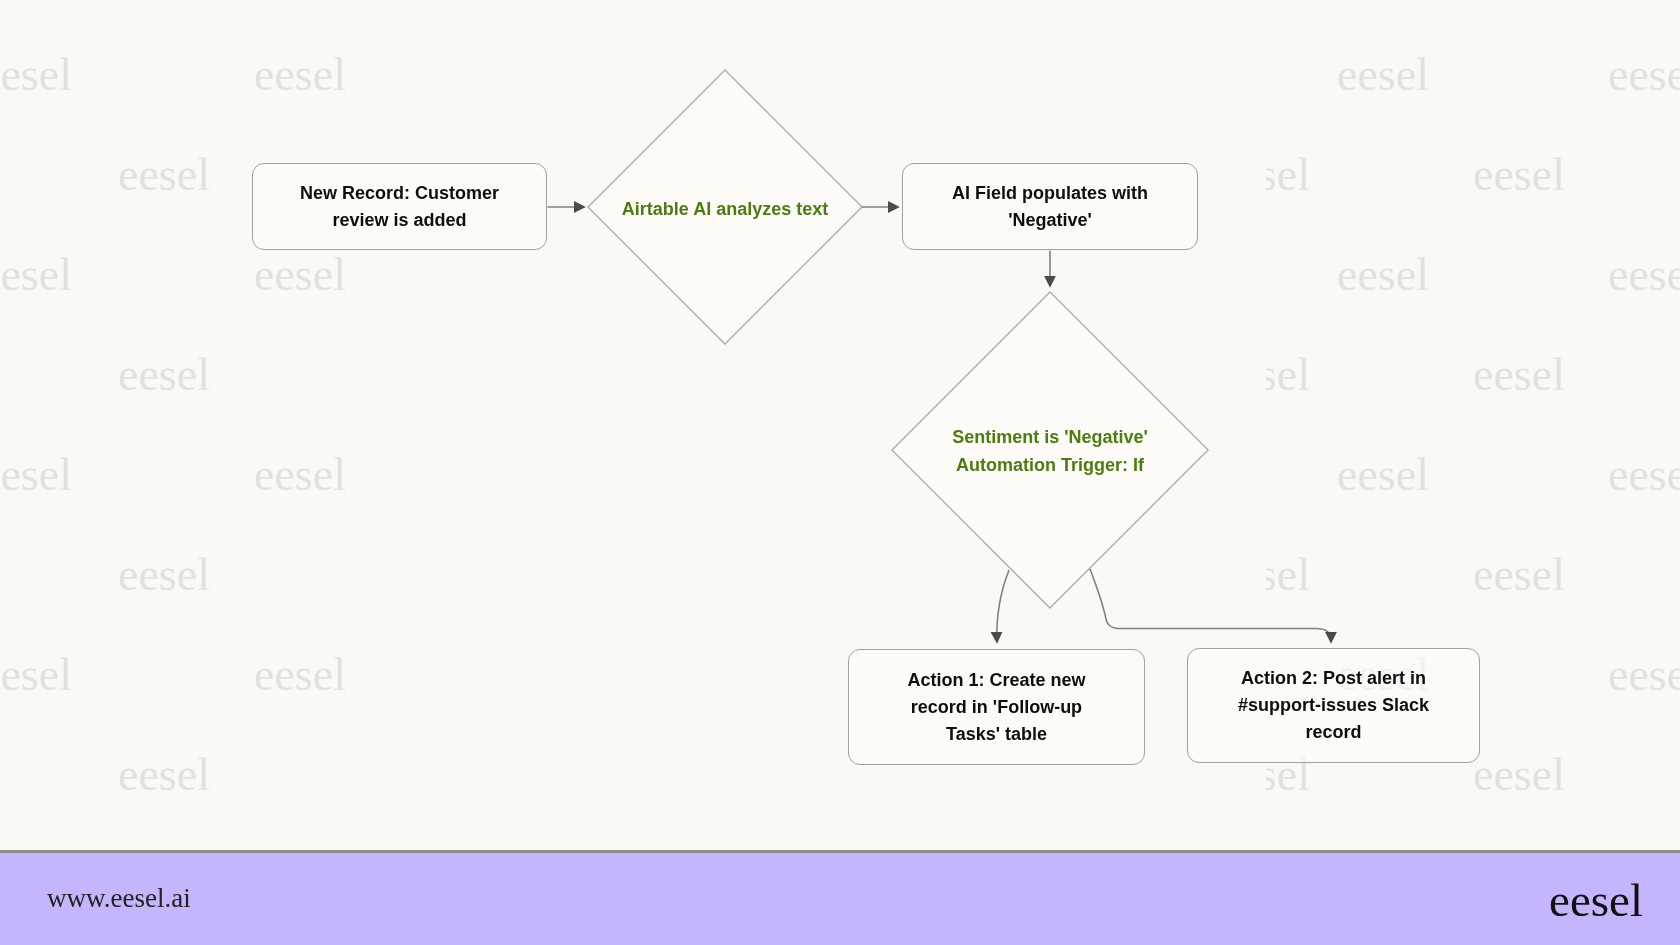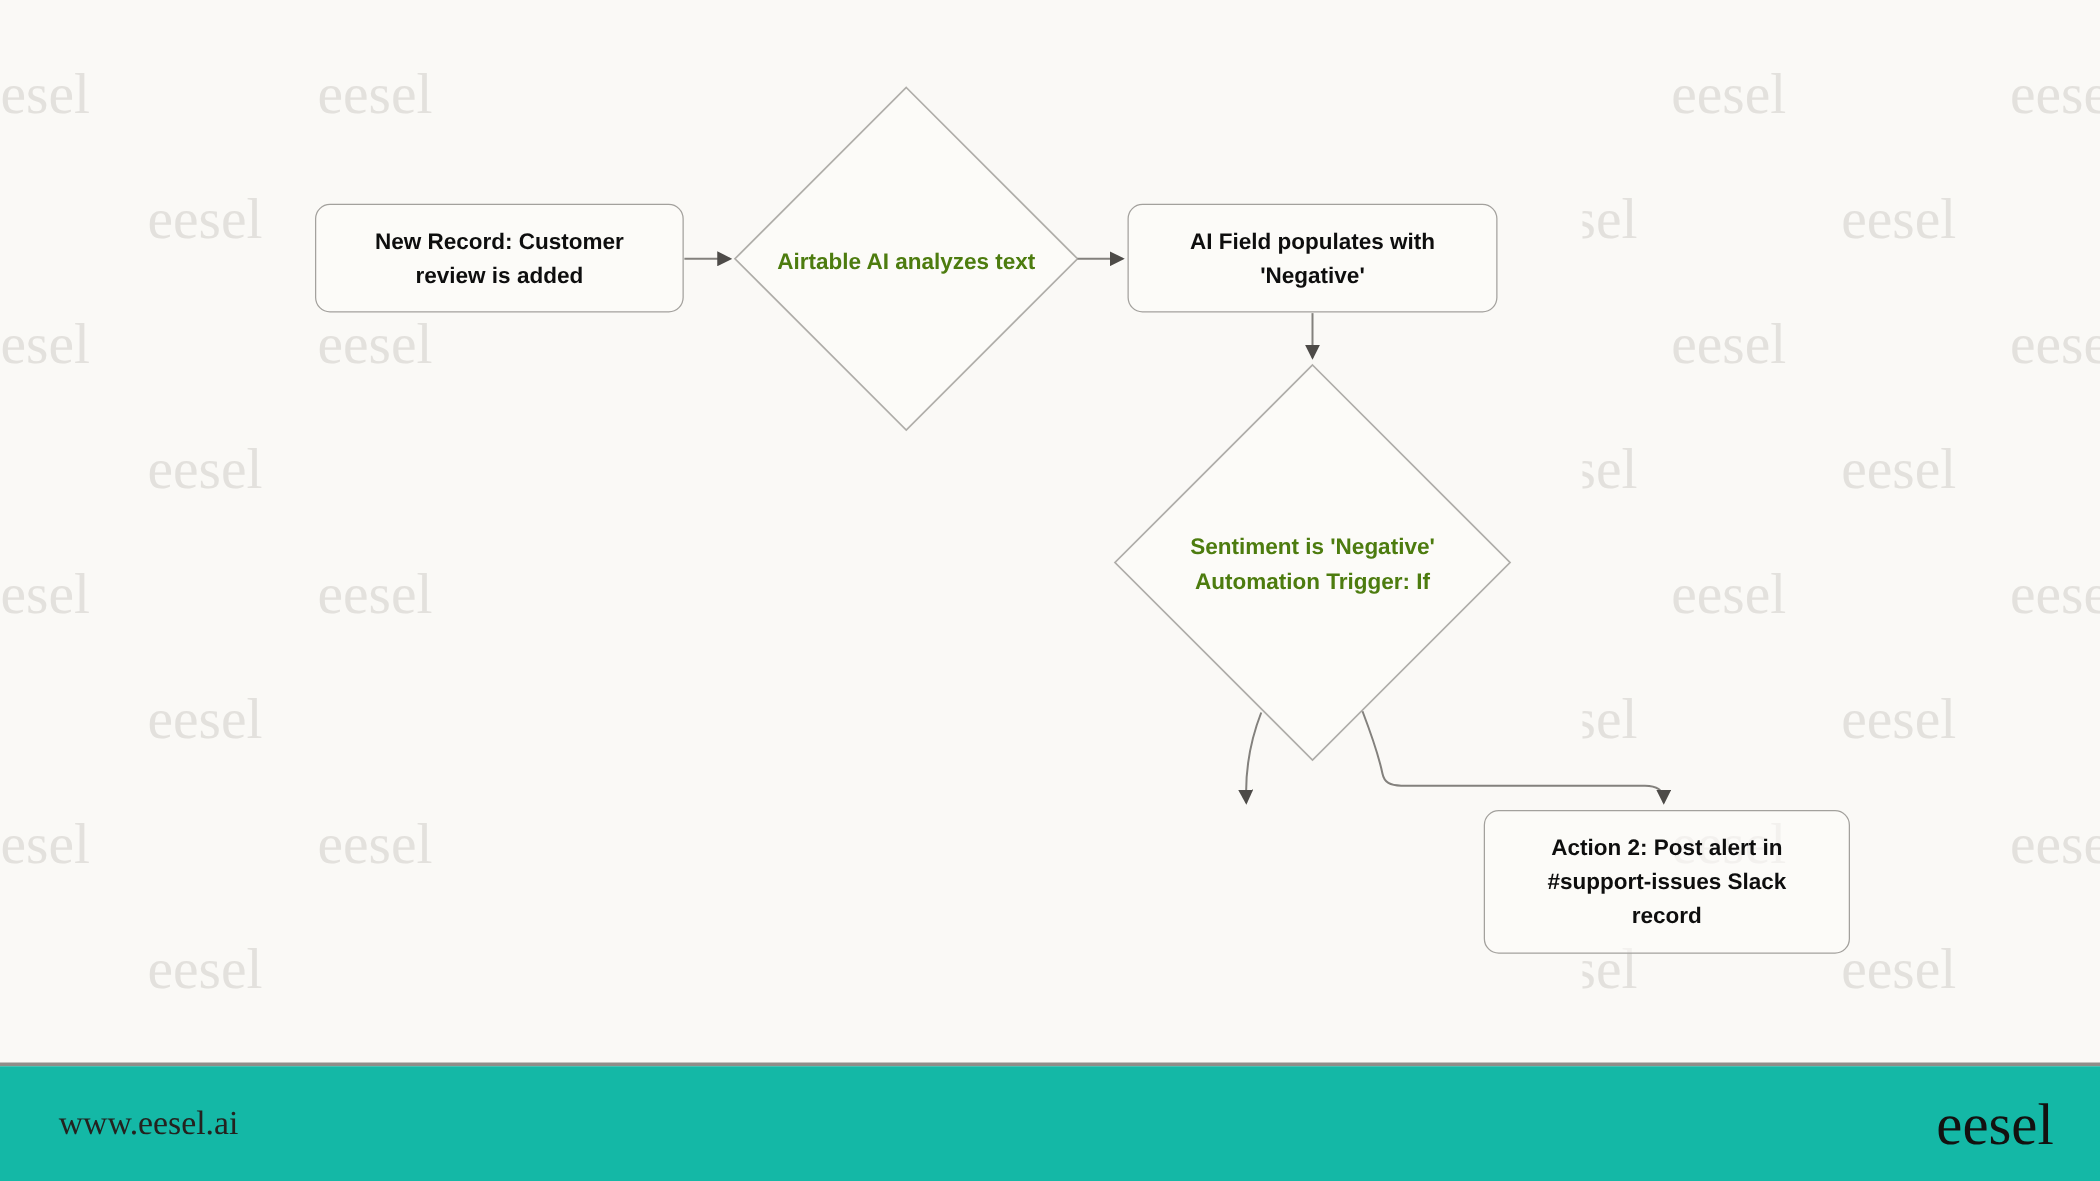"Action 1: Create new" div.node { html: none -> <div> <div> <span>Action 1: Create new</span> <span>record in 'Follow-up</span> <span>Tasks' table</span> </div> </div> }
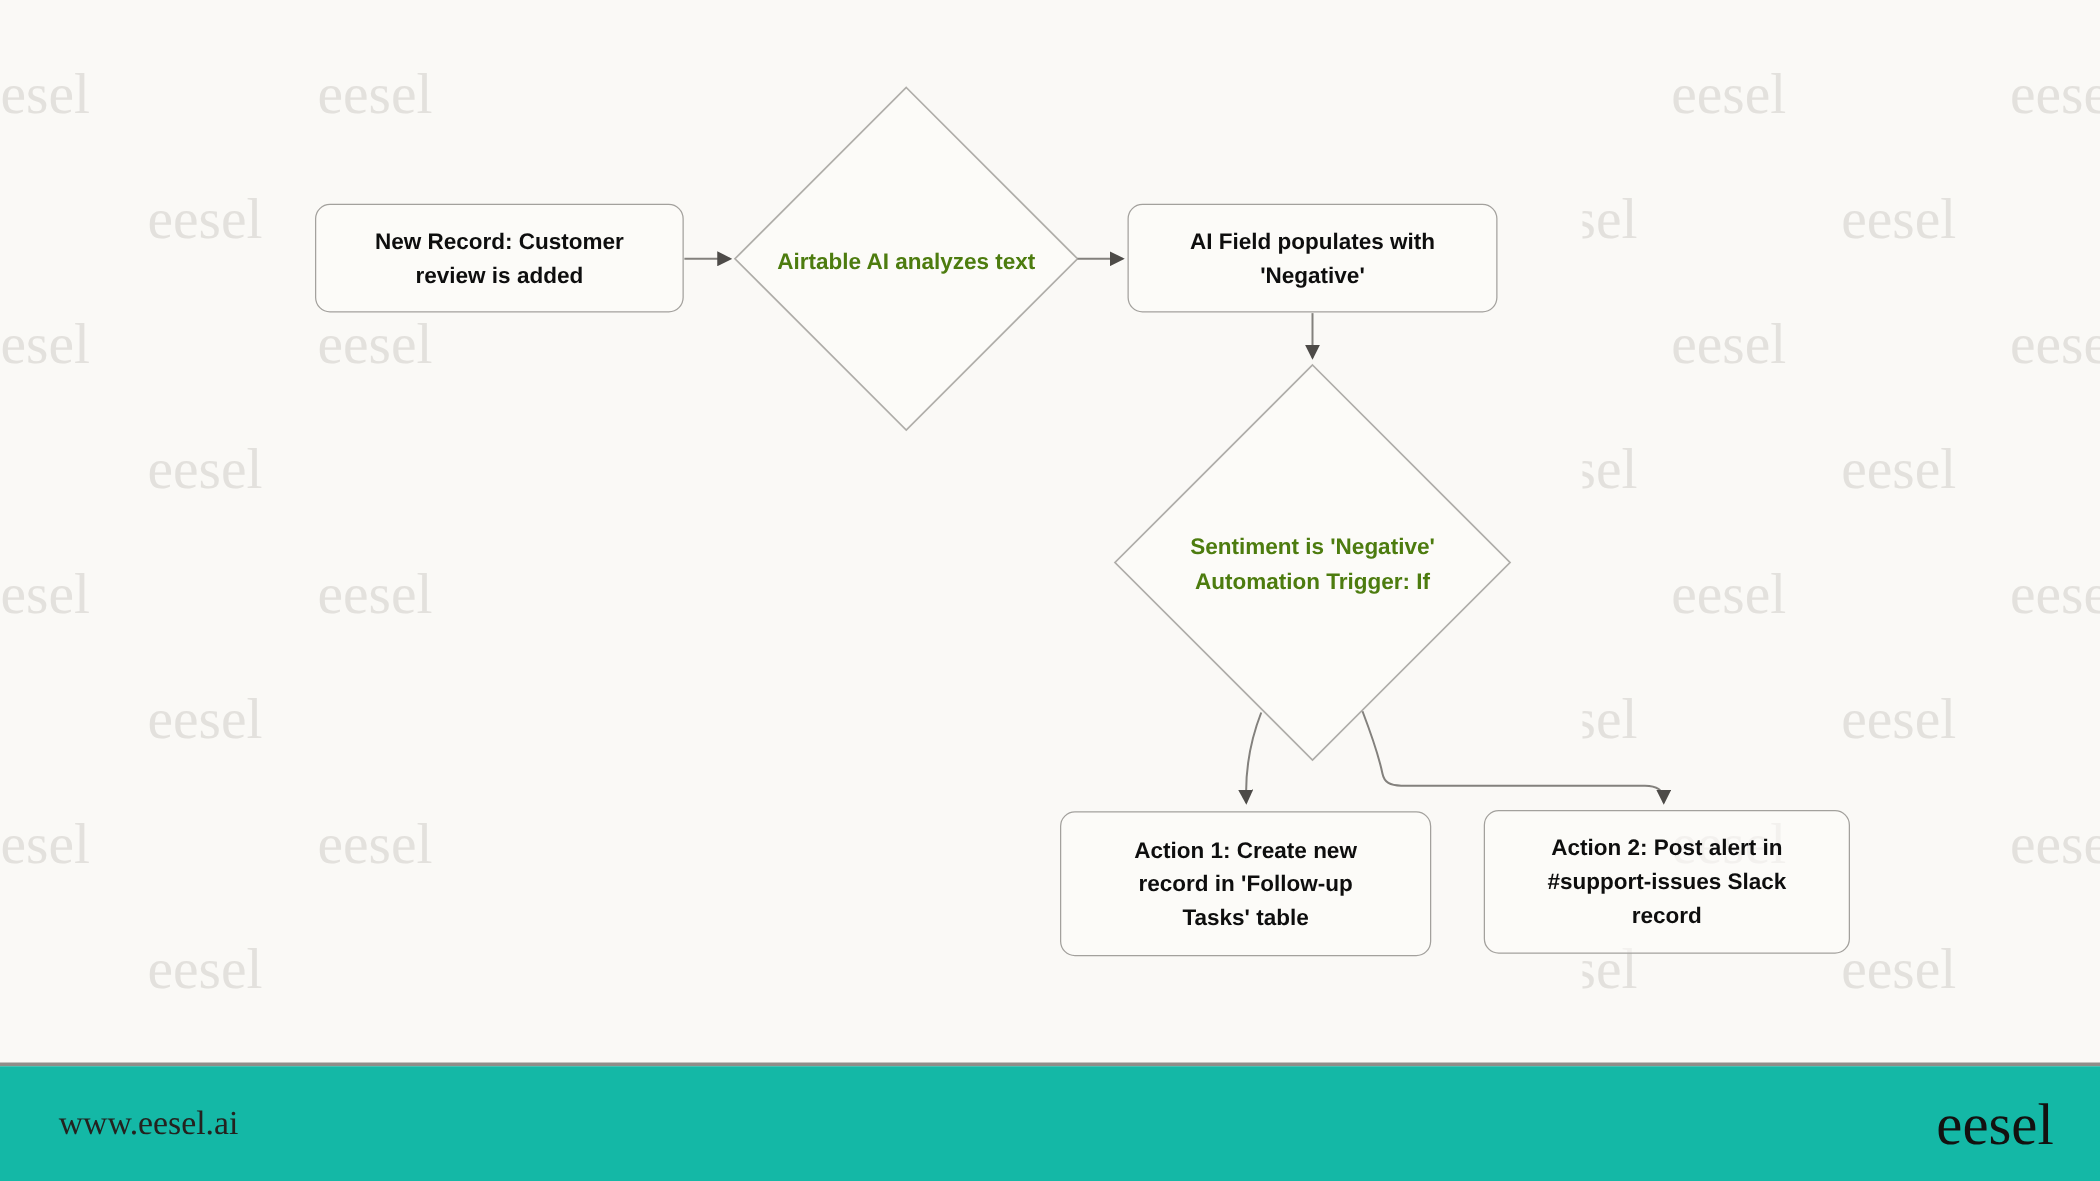"www.eesel.ai" .footer { background: #14b8a6 -> #c4b5fd }
